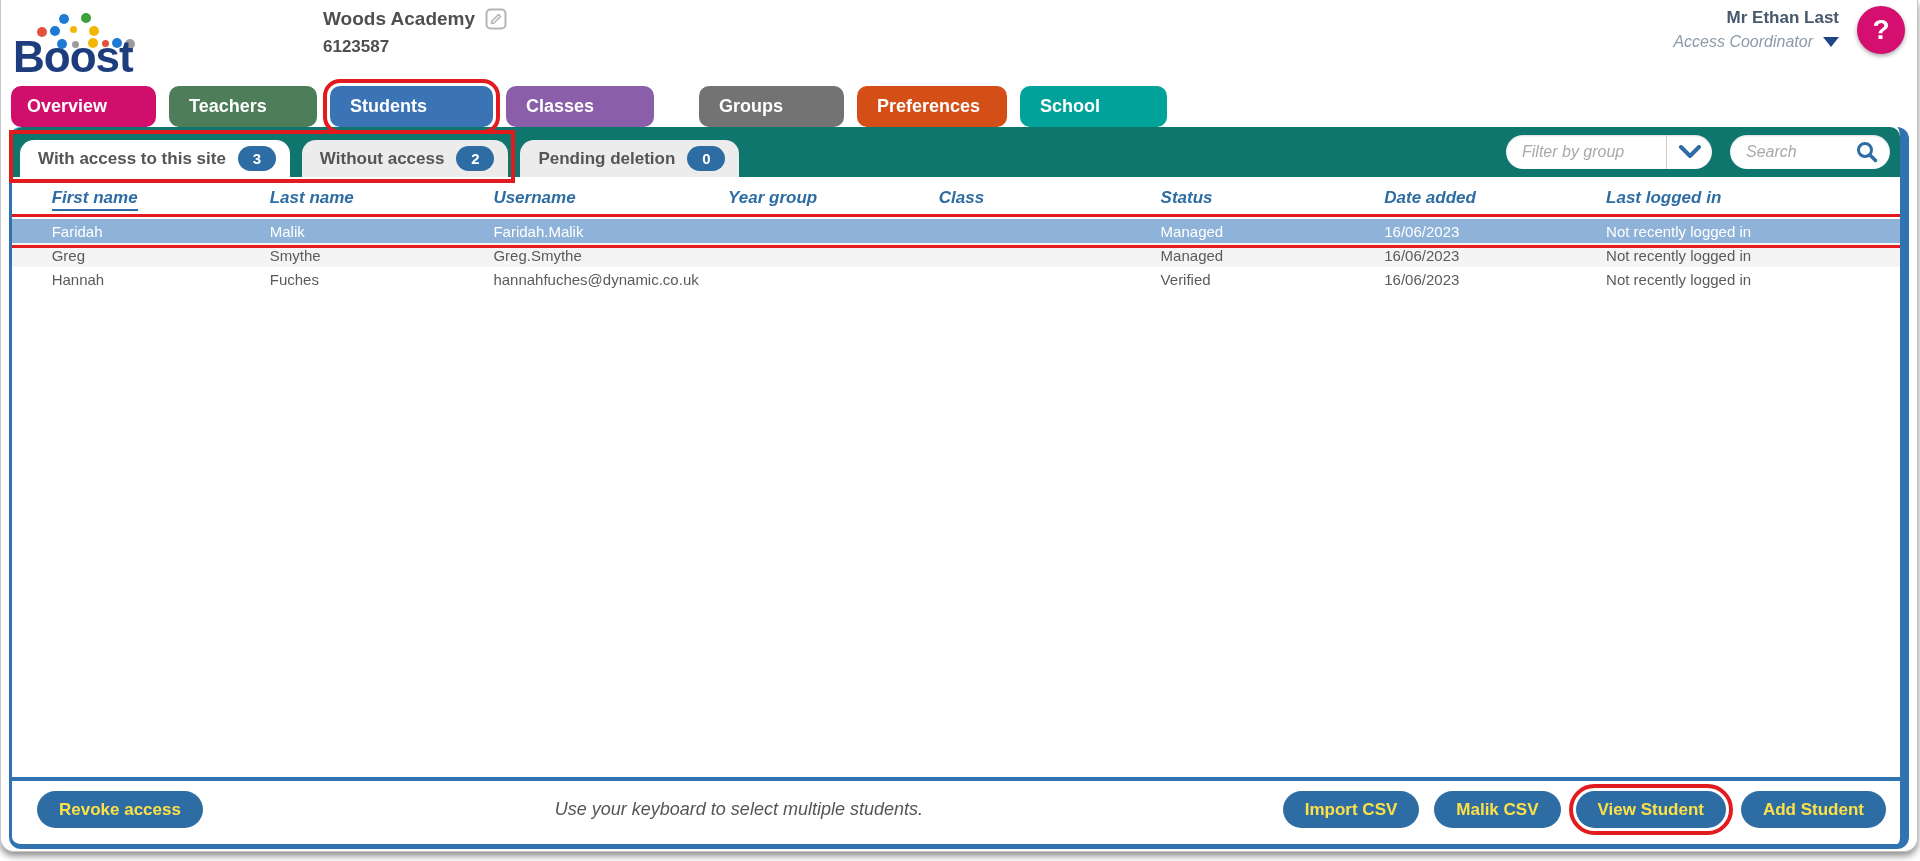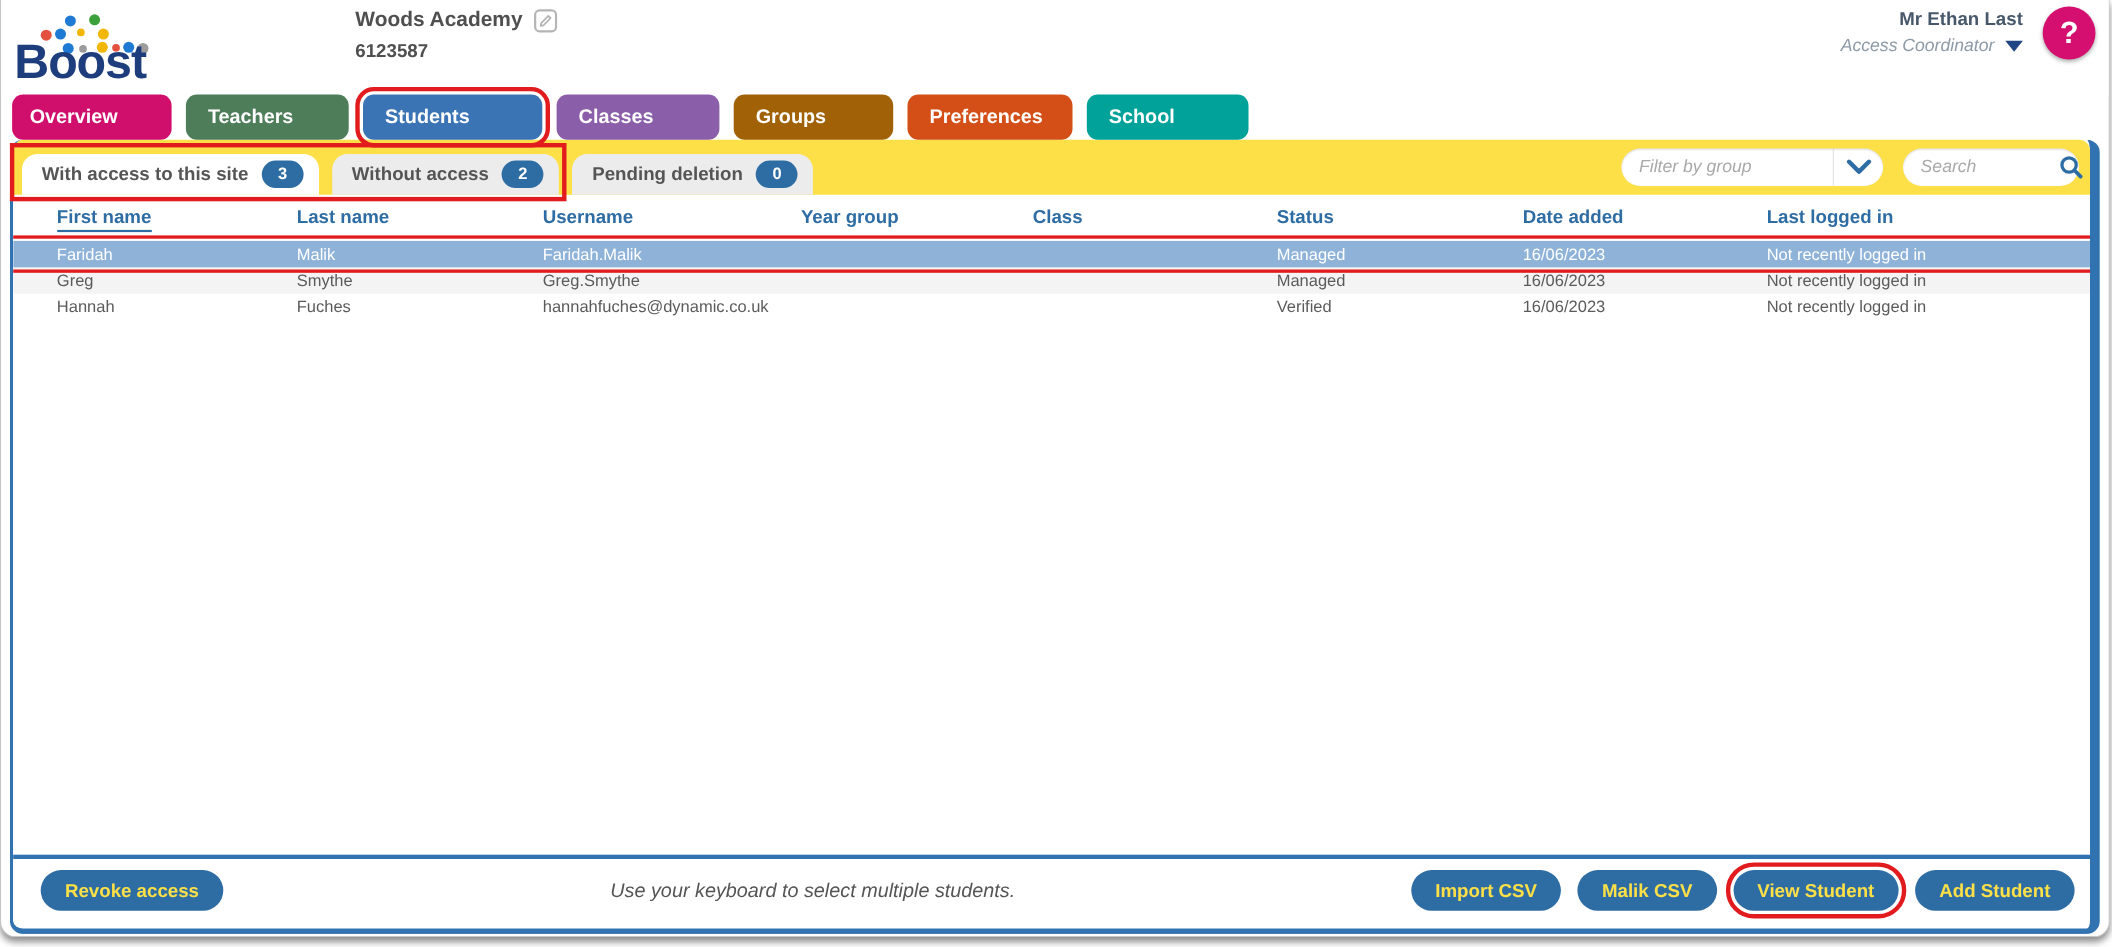"Groups" div.tab { background-color: #a16207 -> #737373; margin-left: none -> 32px }
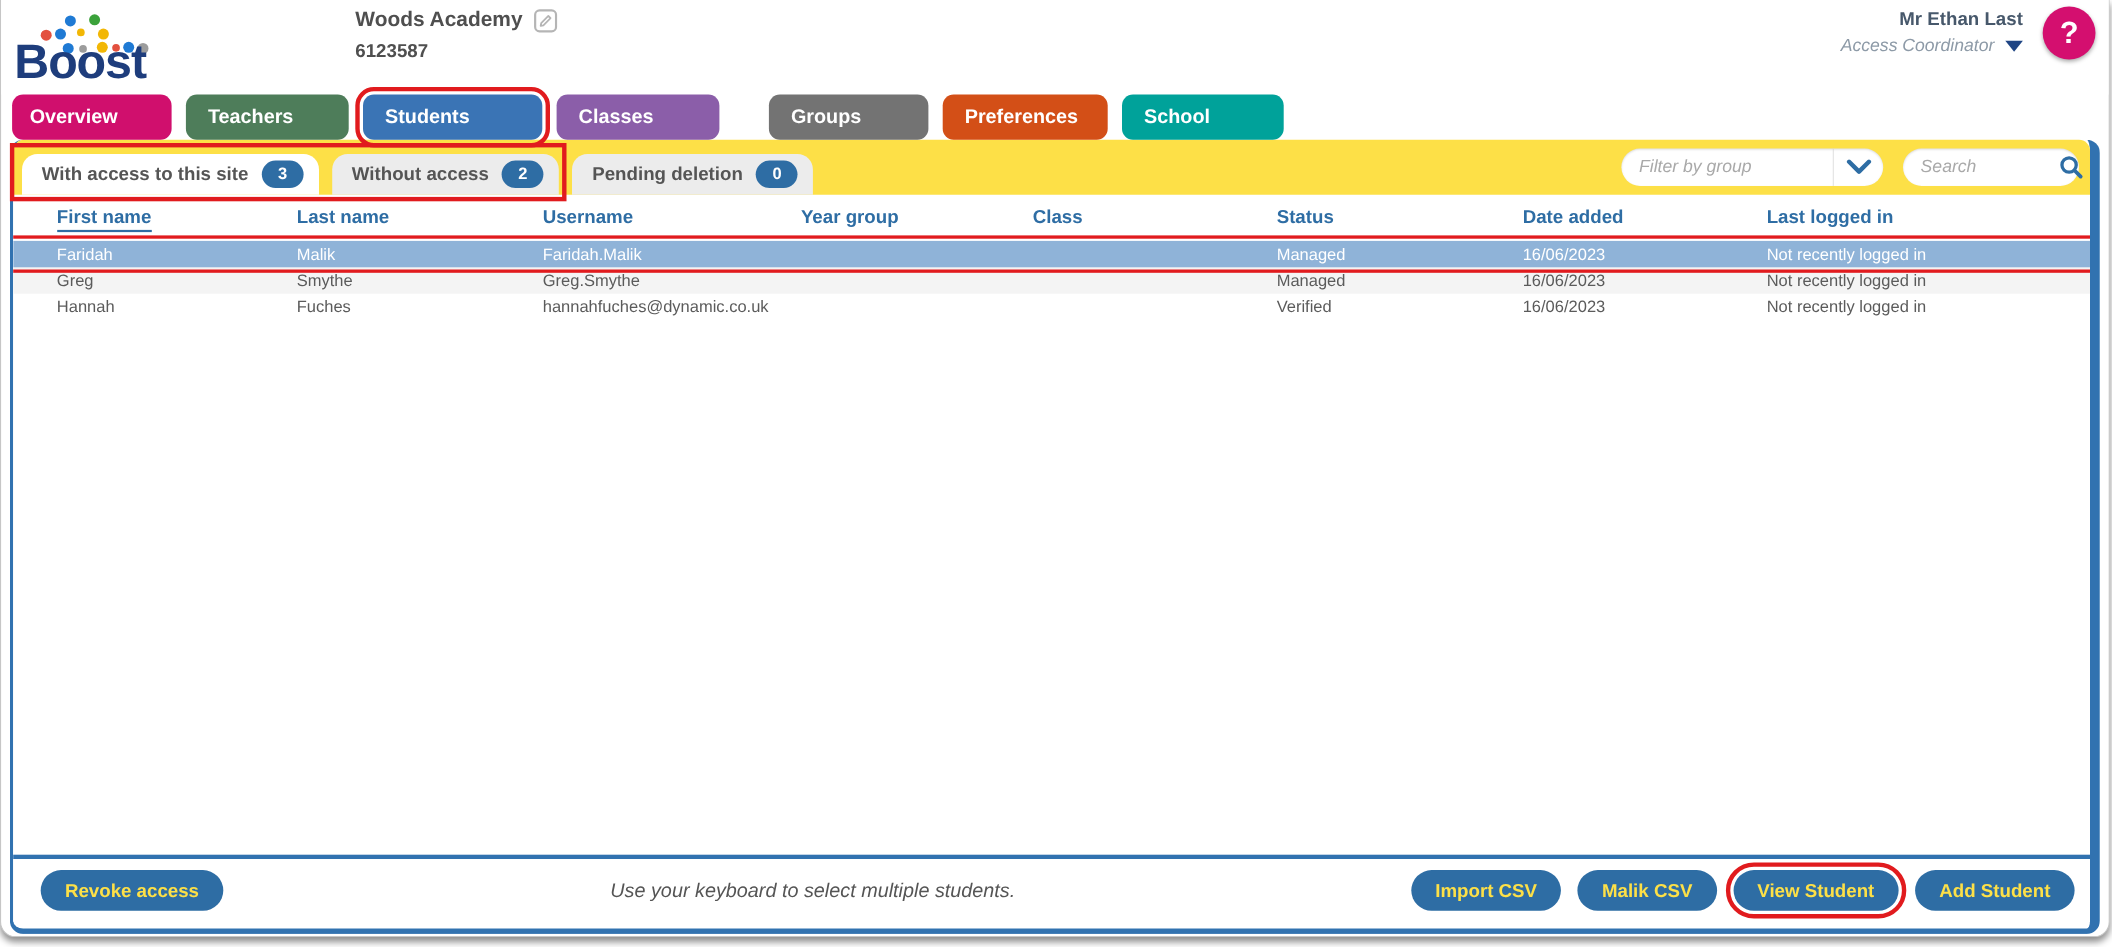"With access to this site" .bluebar { background: #fde047 -> #0f766e }
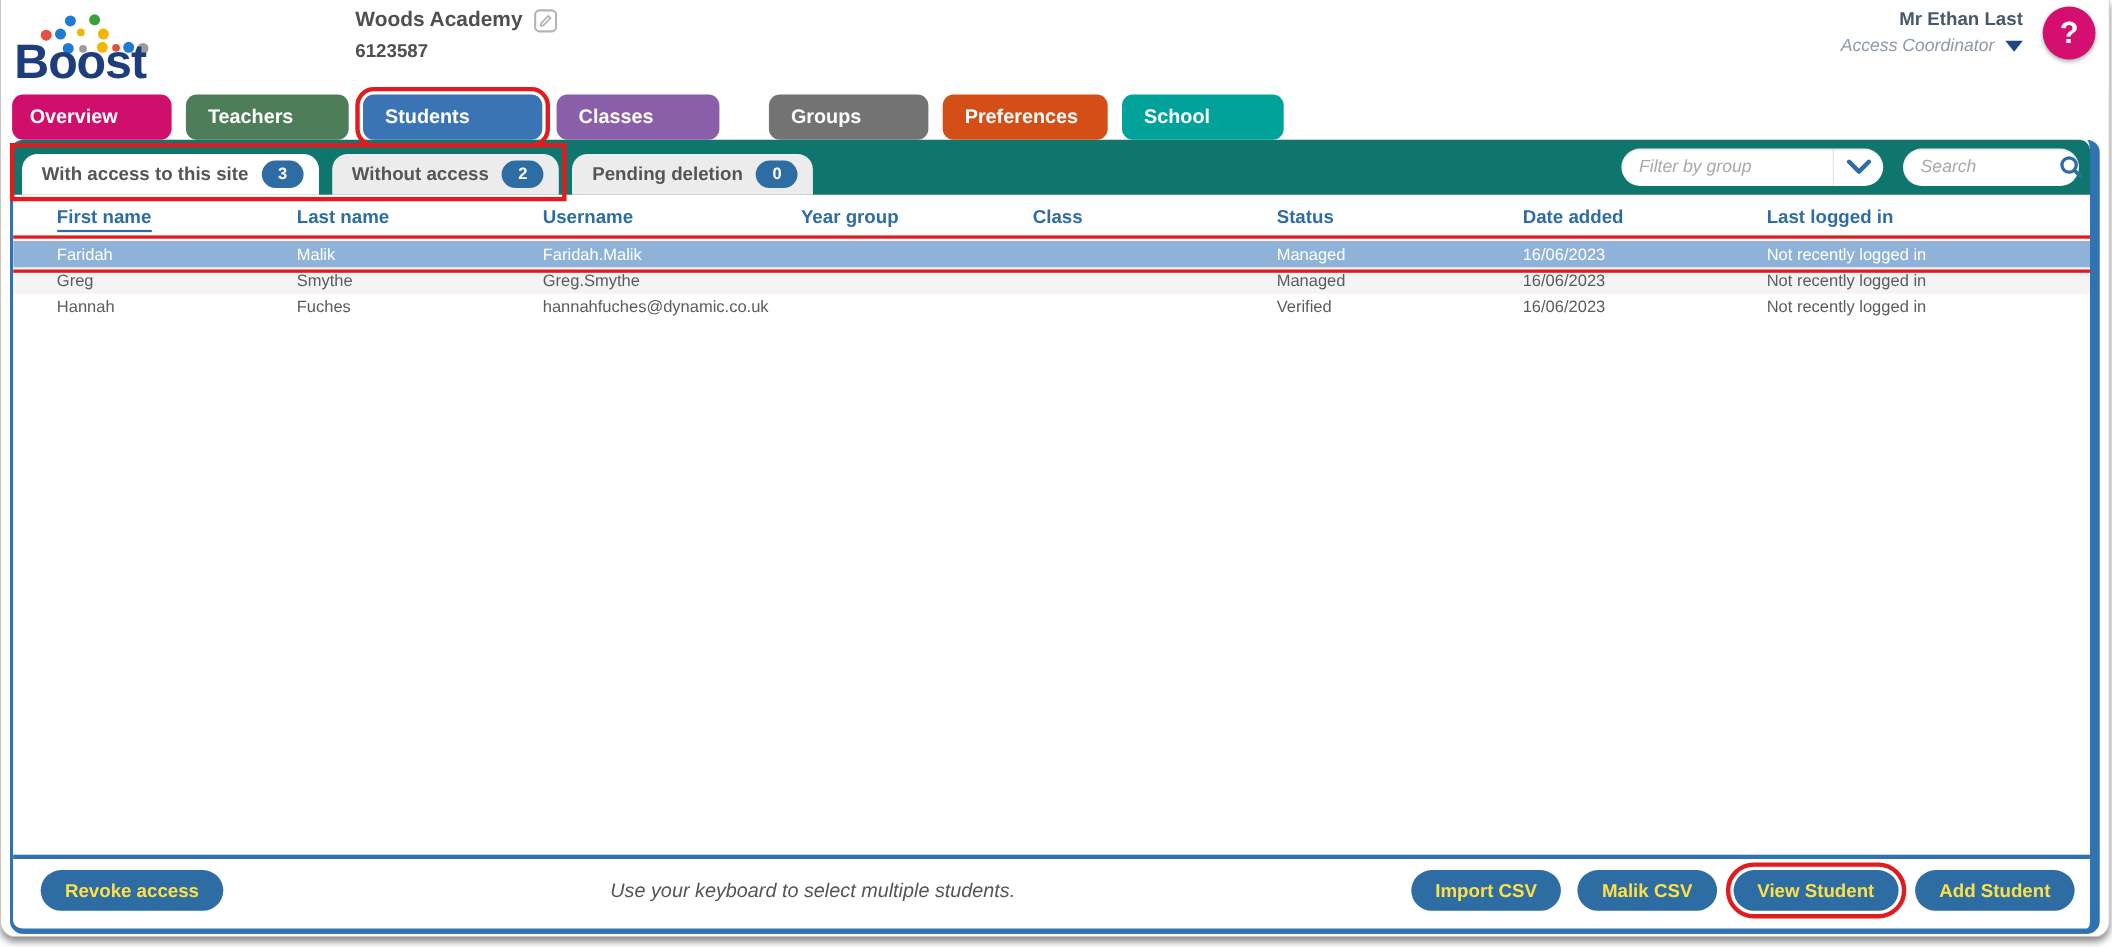"Filter by group" .pill { gap: 32px -> none }
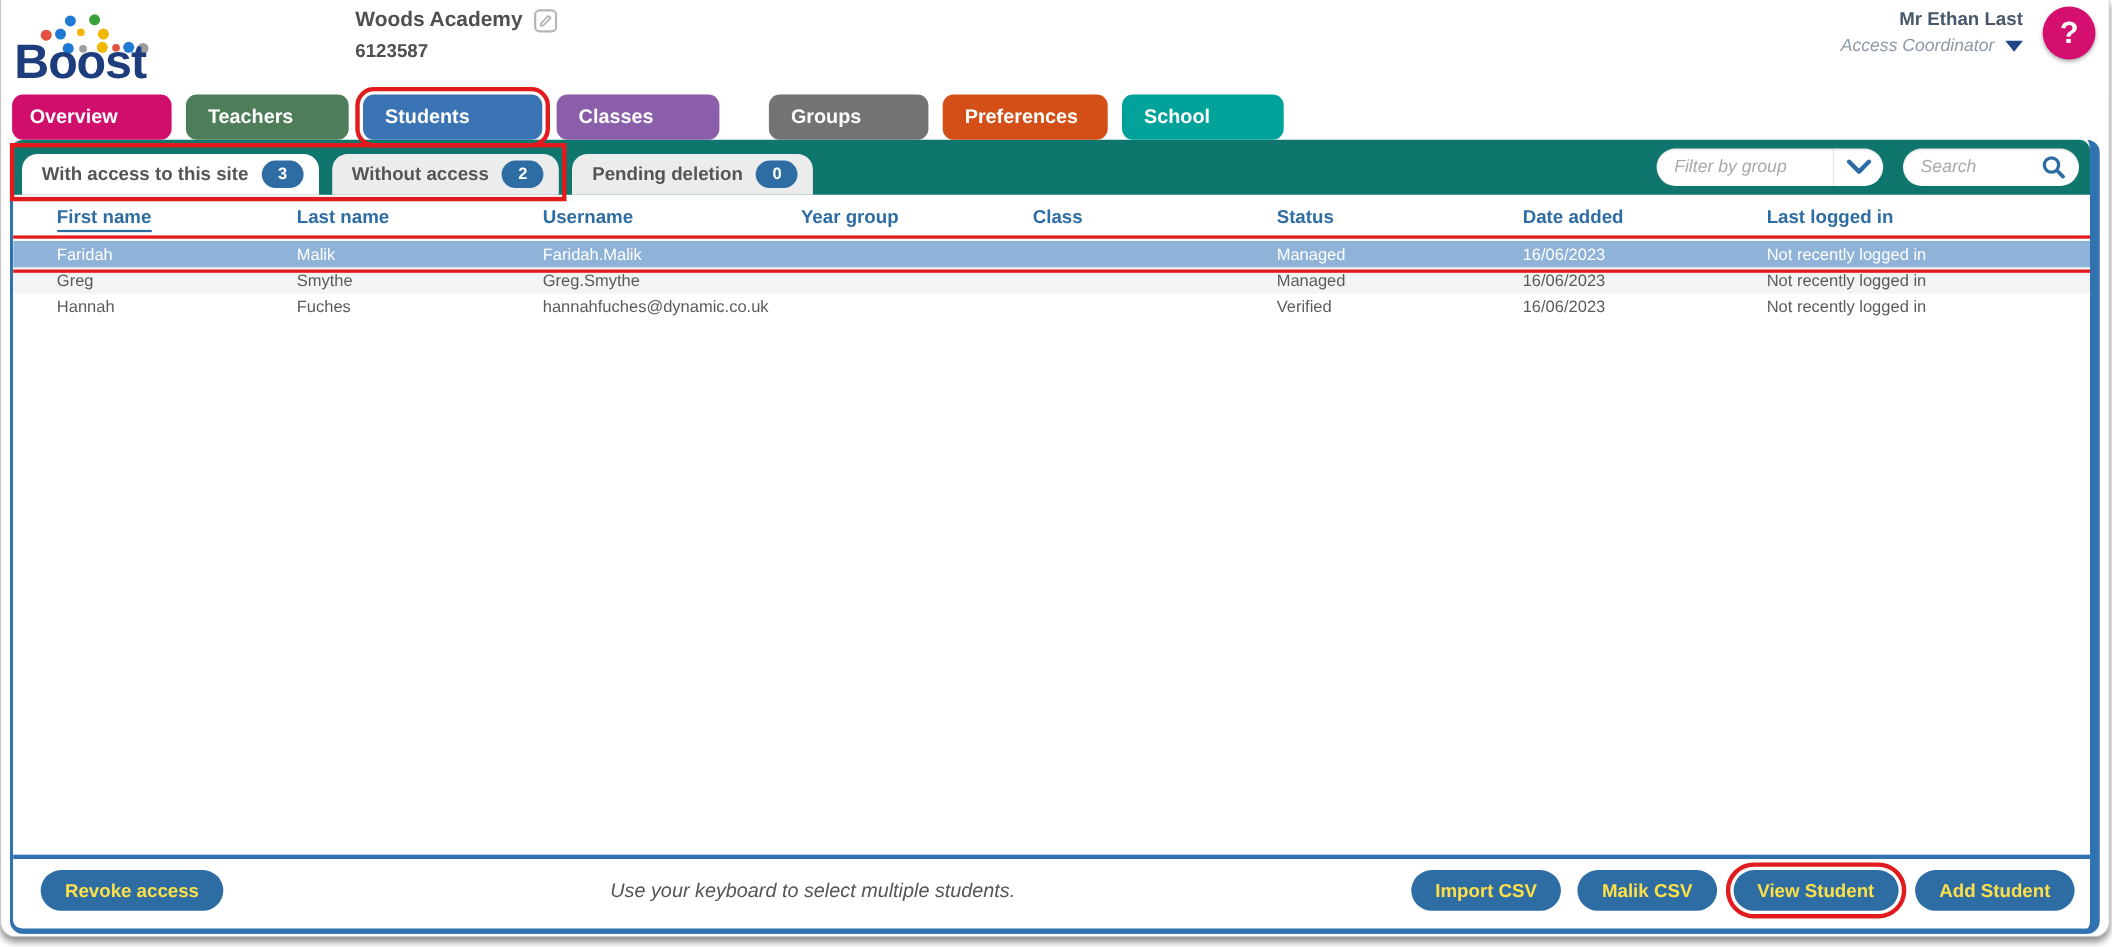"First name" .thead { font-style: none -> italic }
